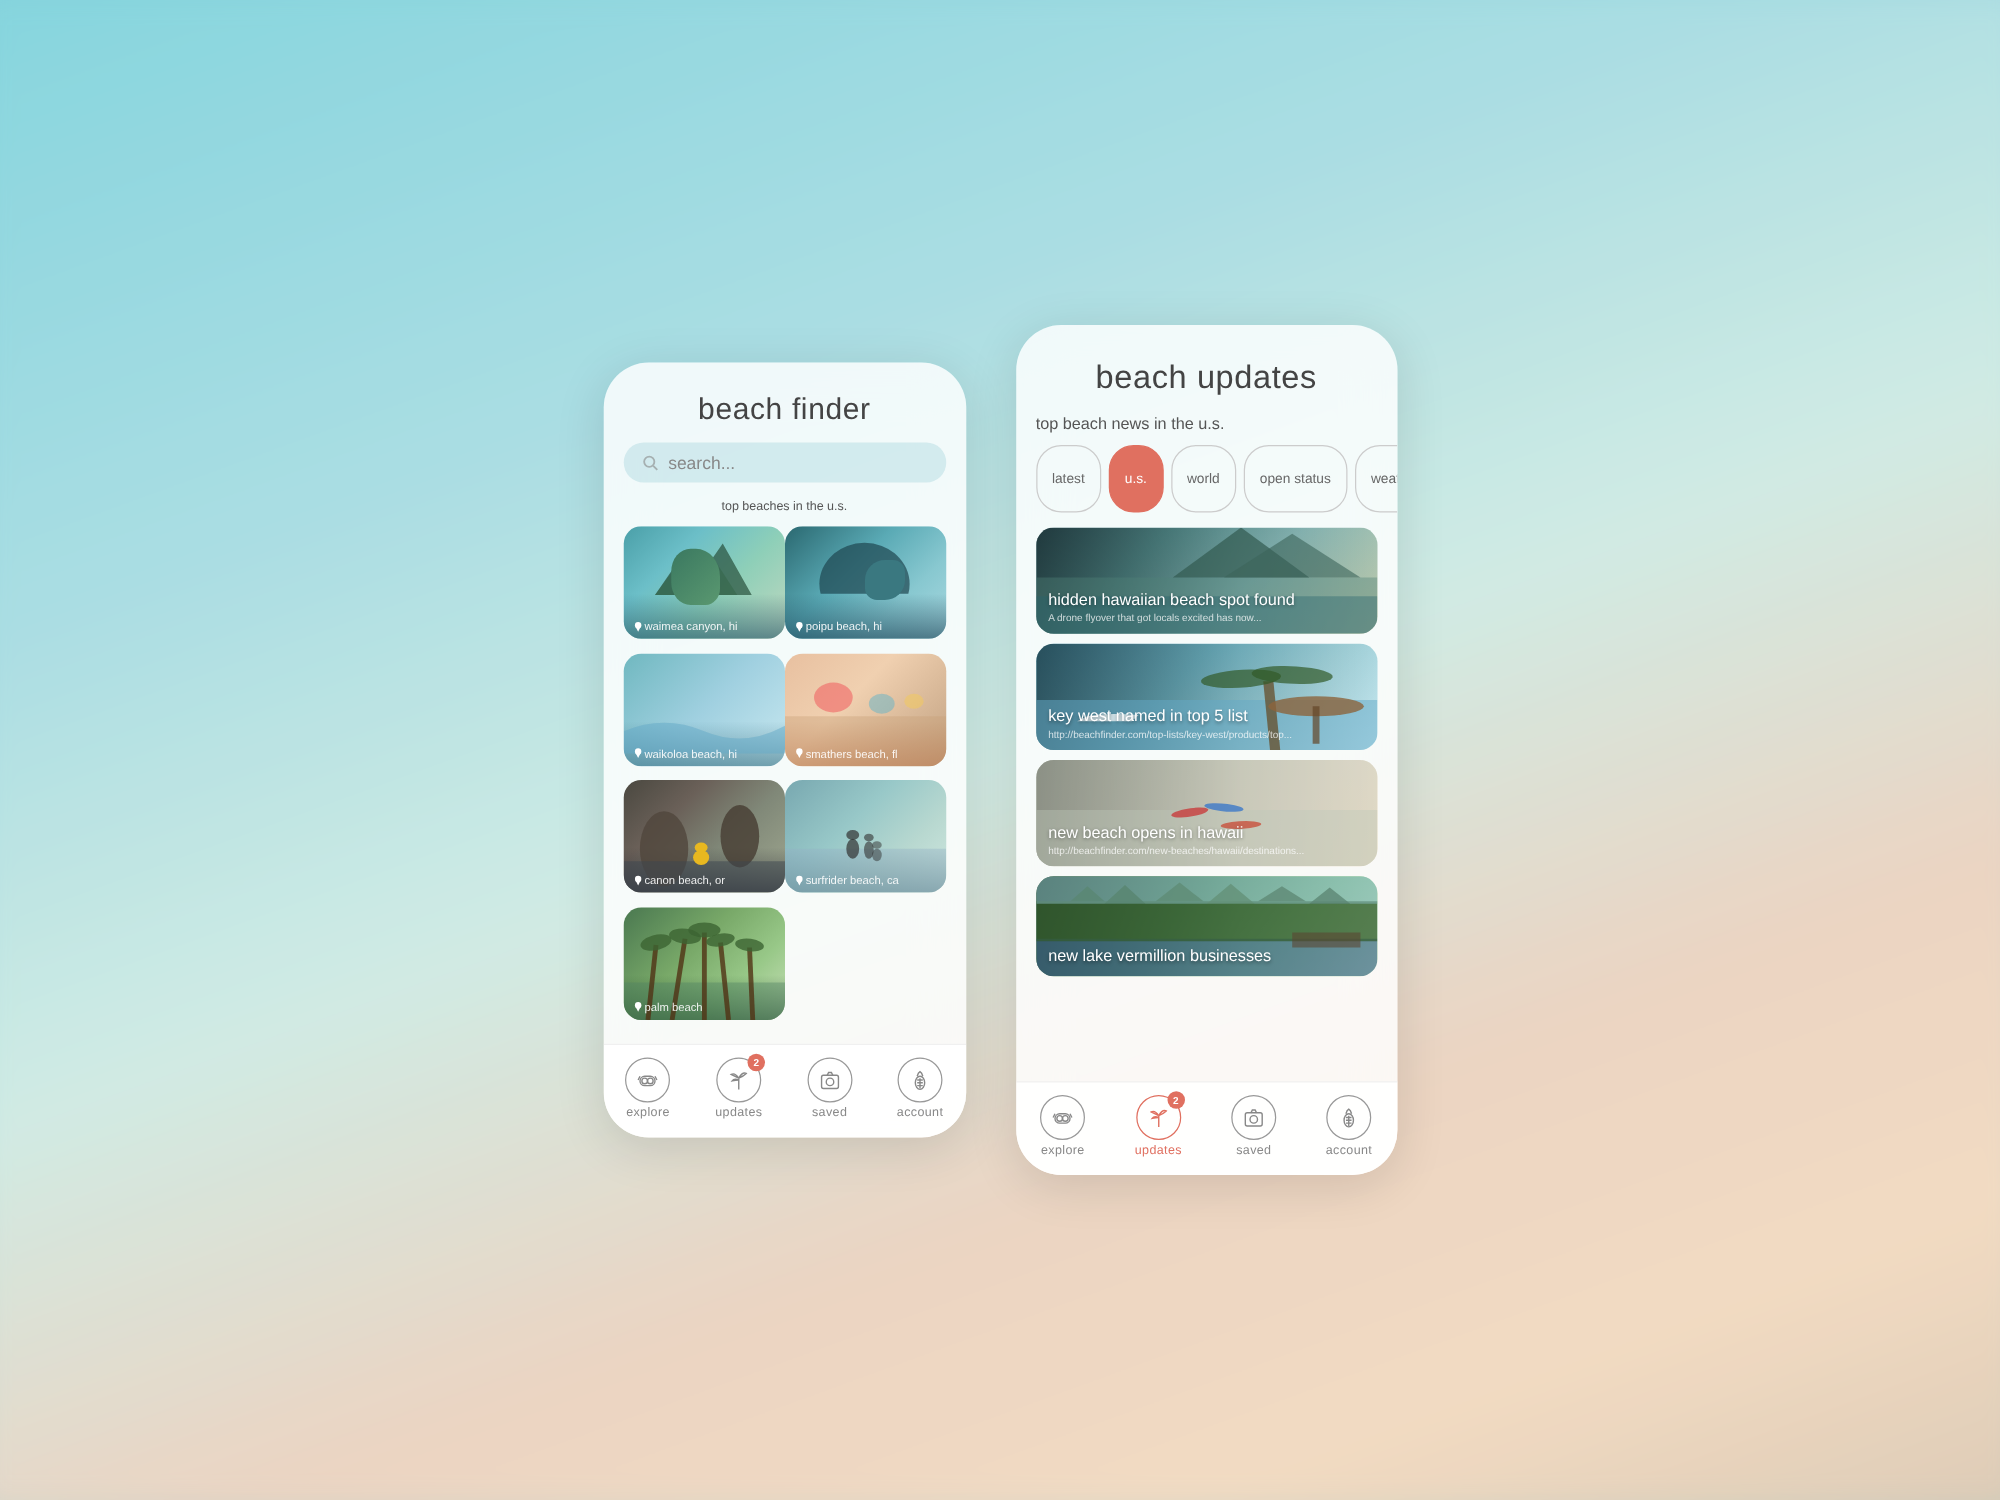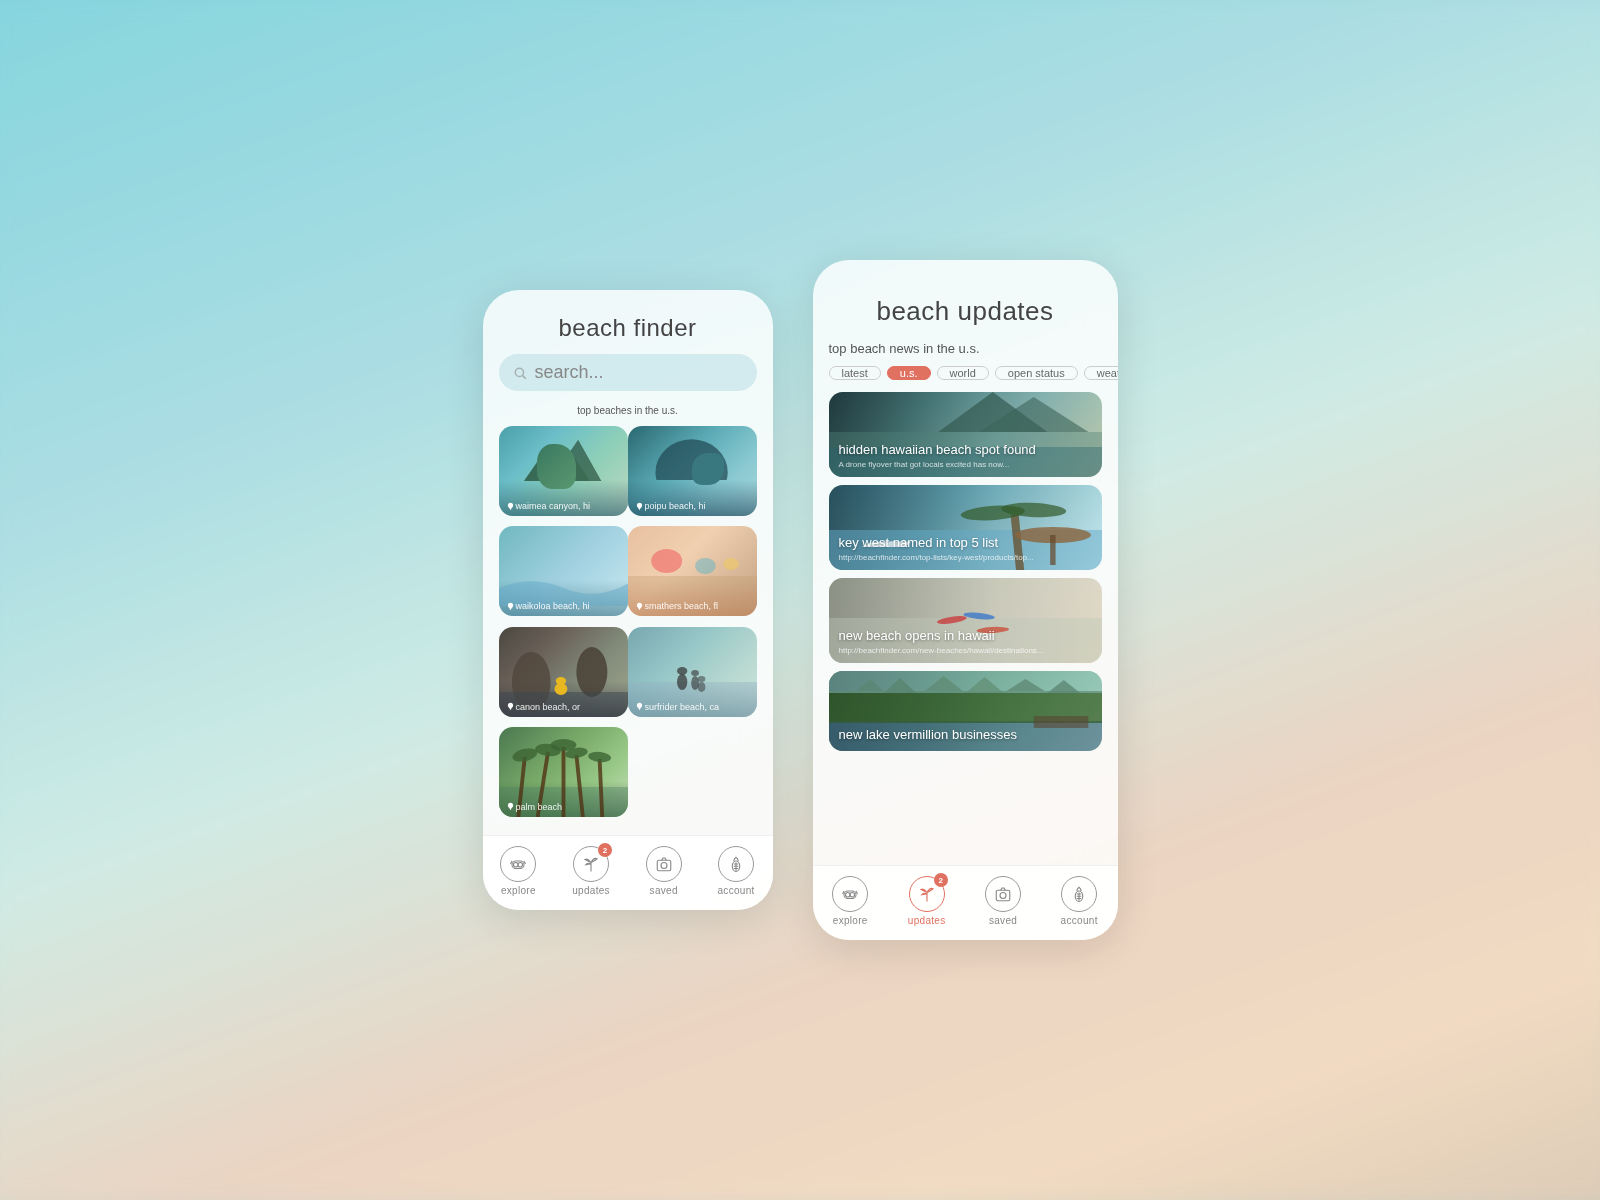"beach updates" .updates-title { margin-top: 10px -> none }
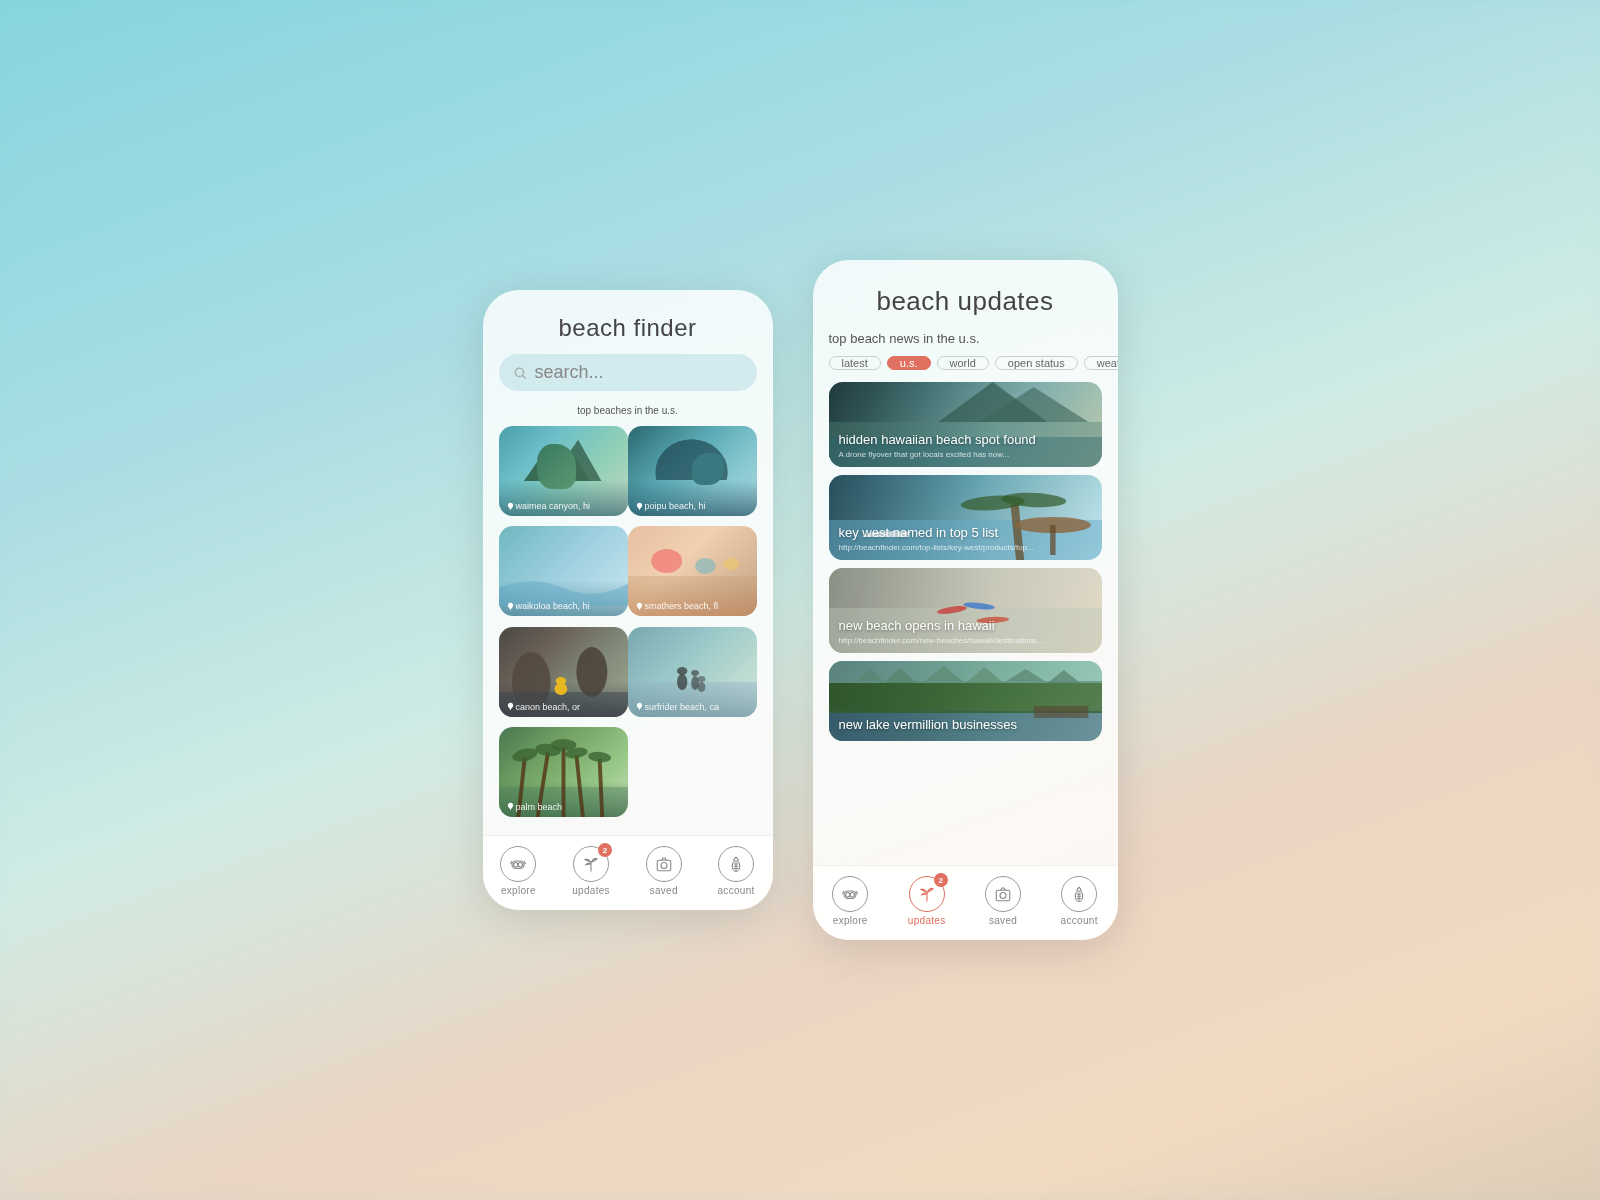"search..." .search-input-fake { font-size: 18px -> 14px }
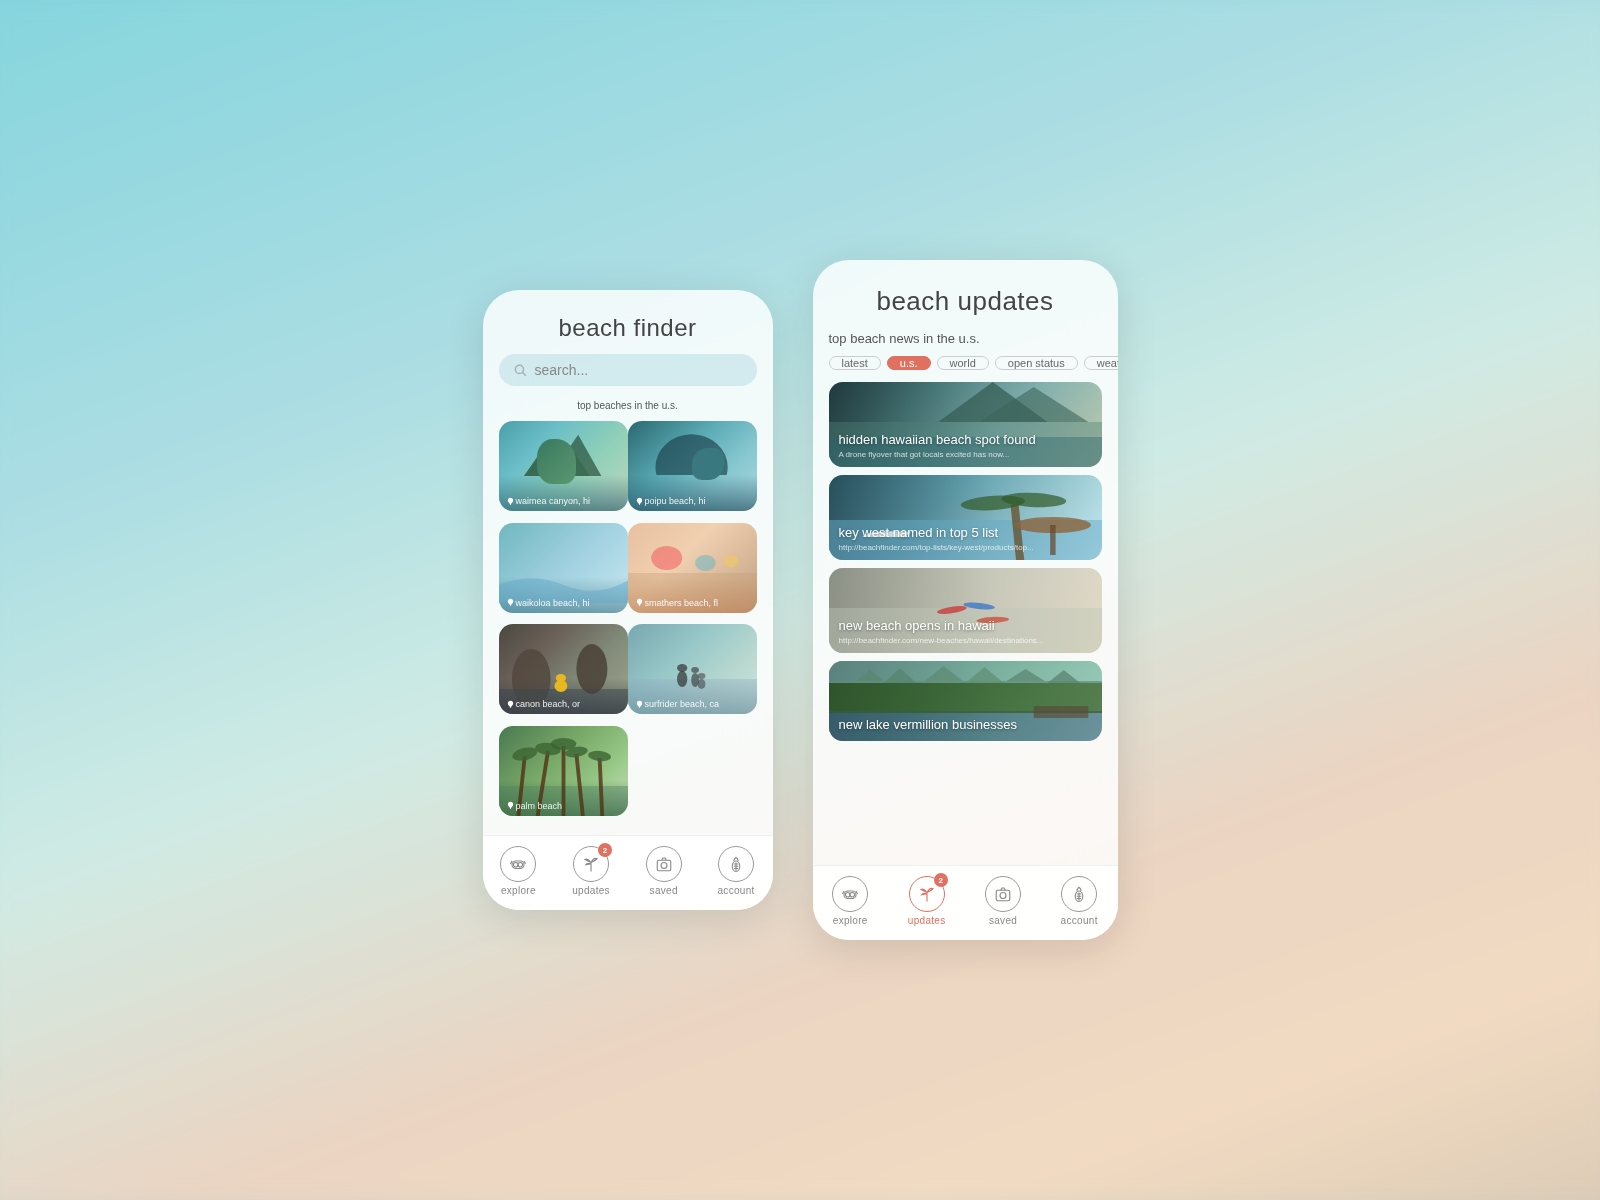"latest" .chip { padding: 0 12px -> 20px 12px }
